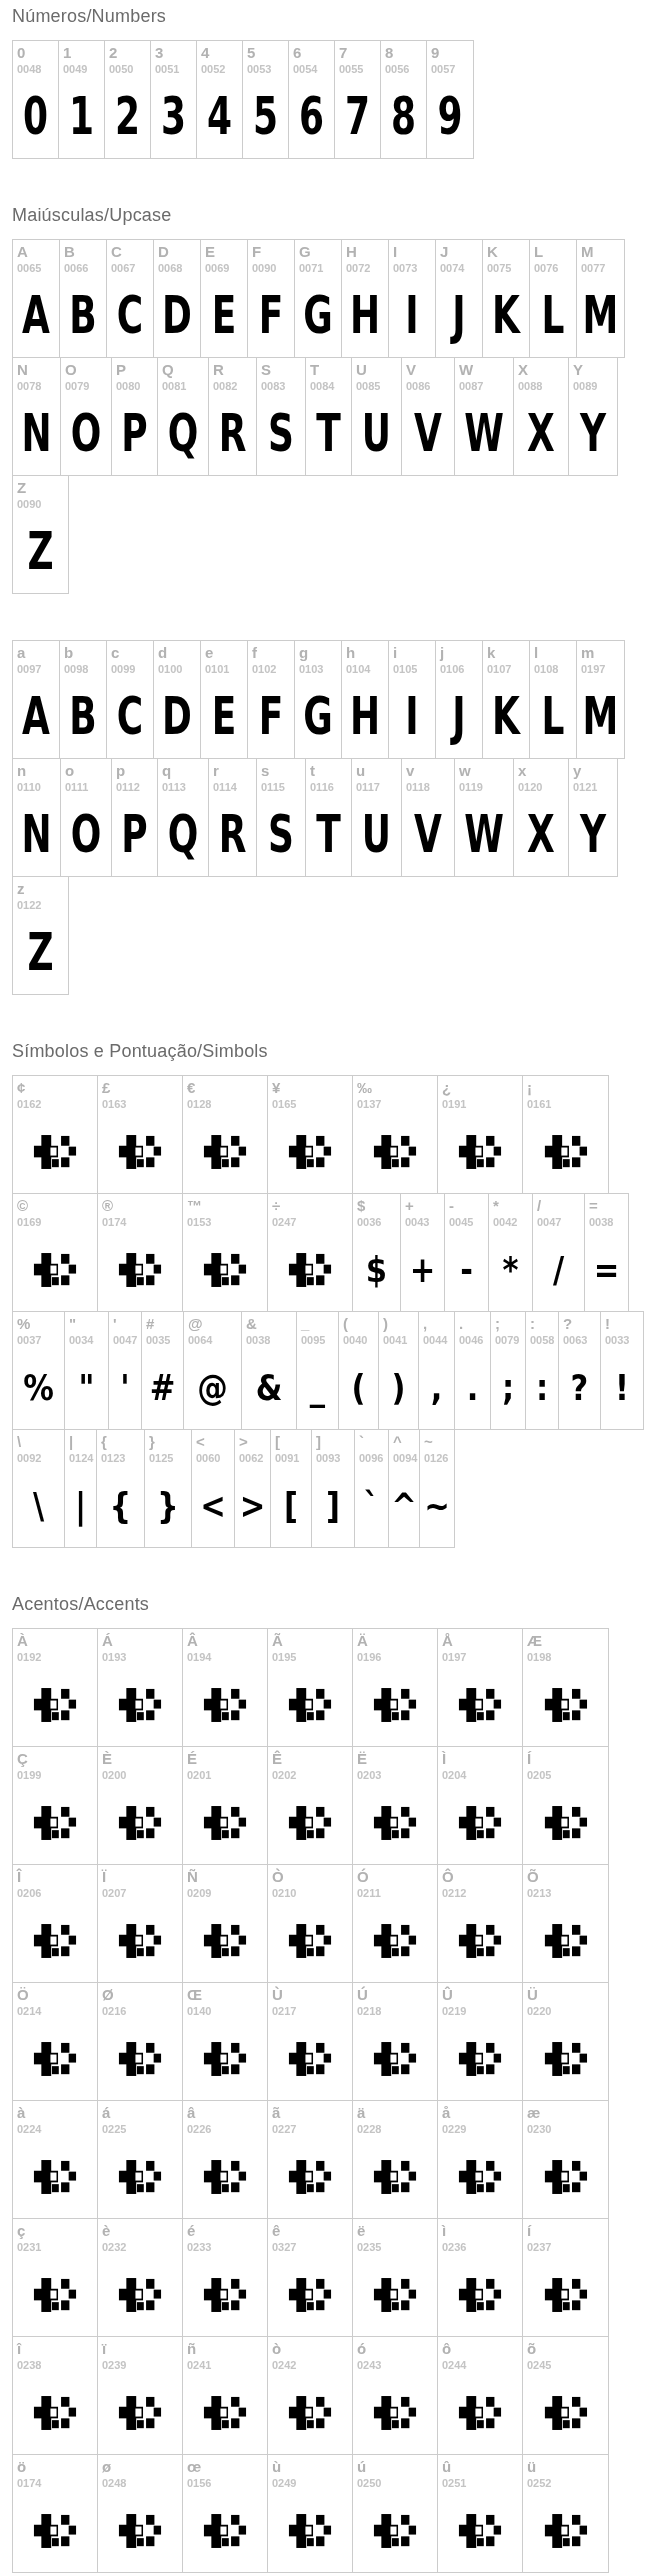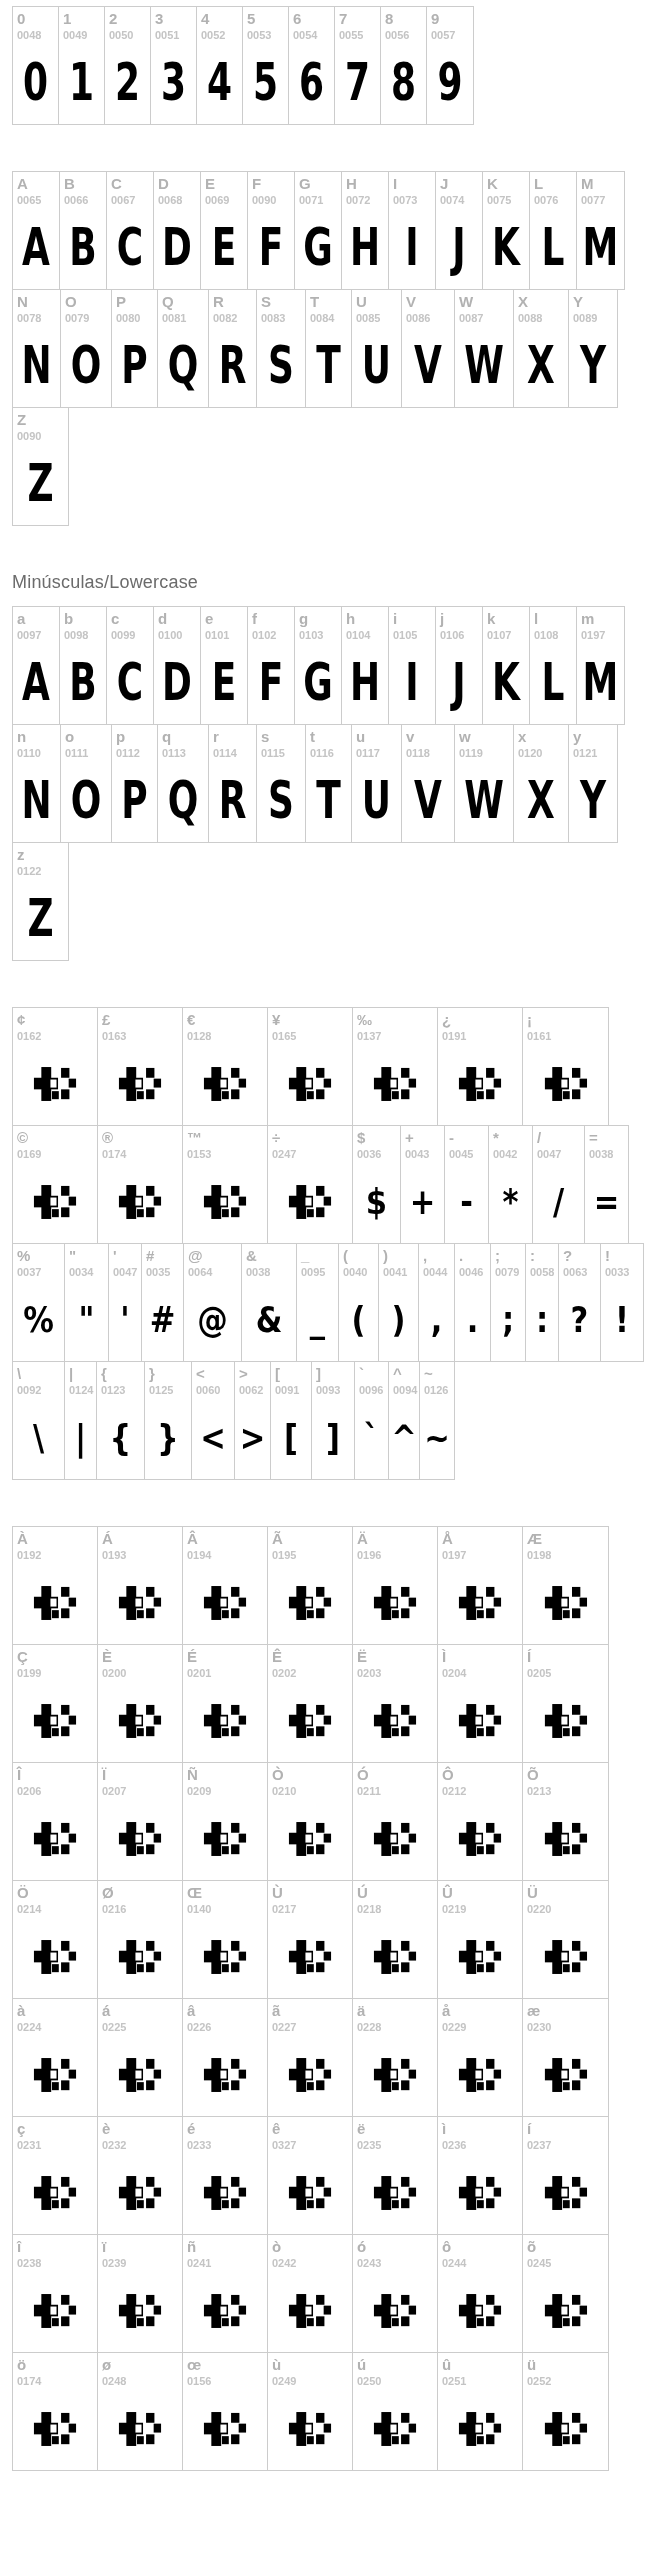"Números/Numbers" h2 { html: none -> <h2>Números/Numbers</h2> }
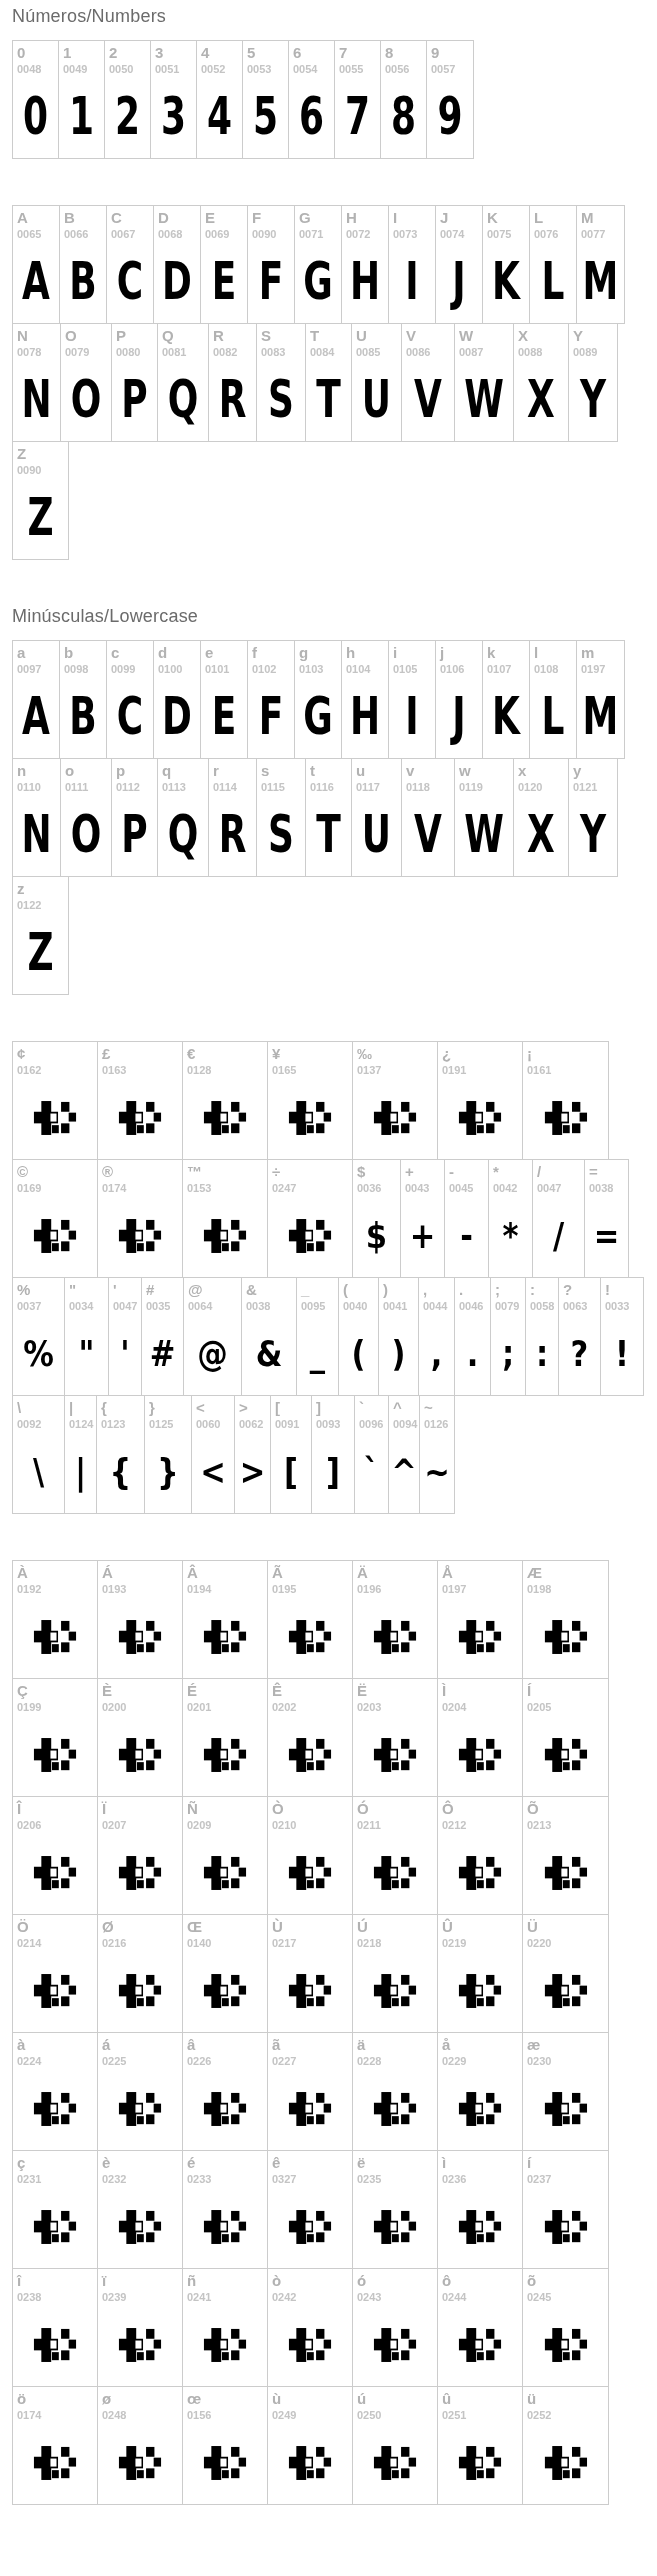"Maiúsculas/Upcase" h2 { html: none -> <h2>Maiúsculas/Upcase</h2> }
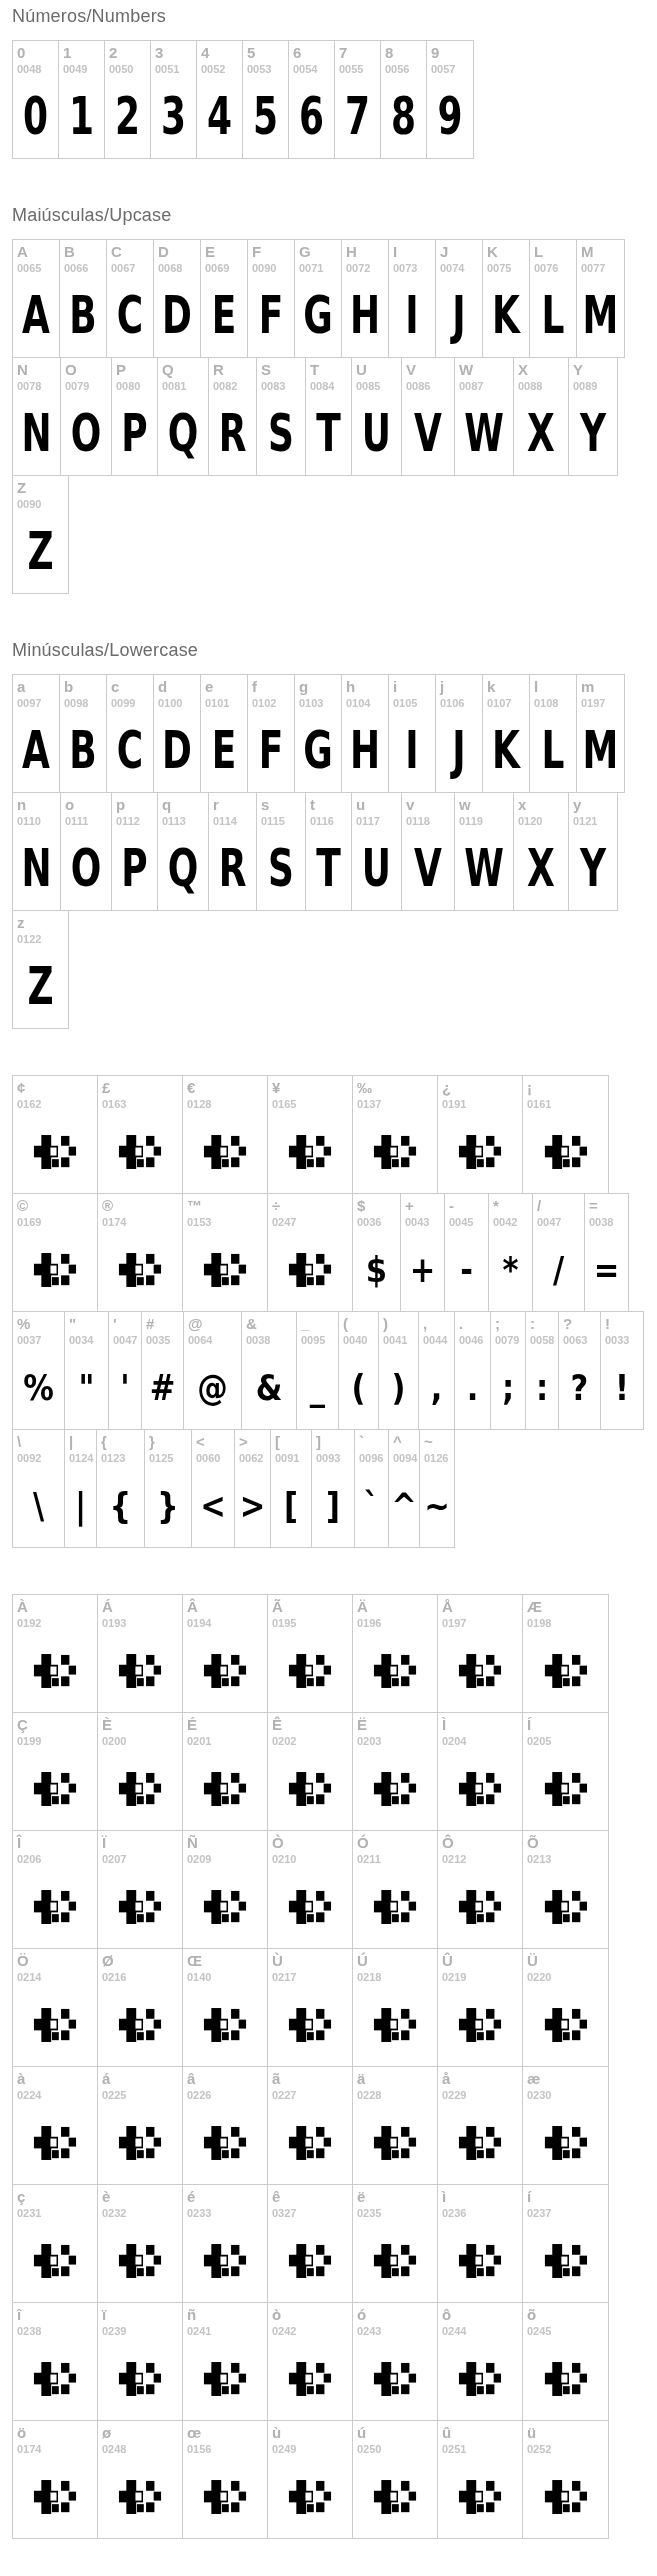"Minúsculas/Lowercase" h2 { html: <h2>Minúsculas/Lowercase</h2> -> none }
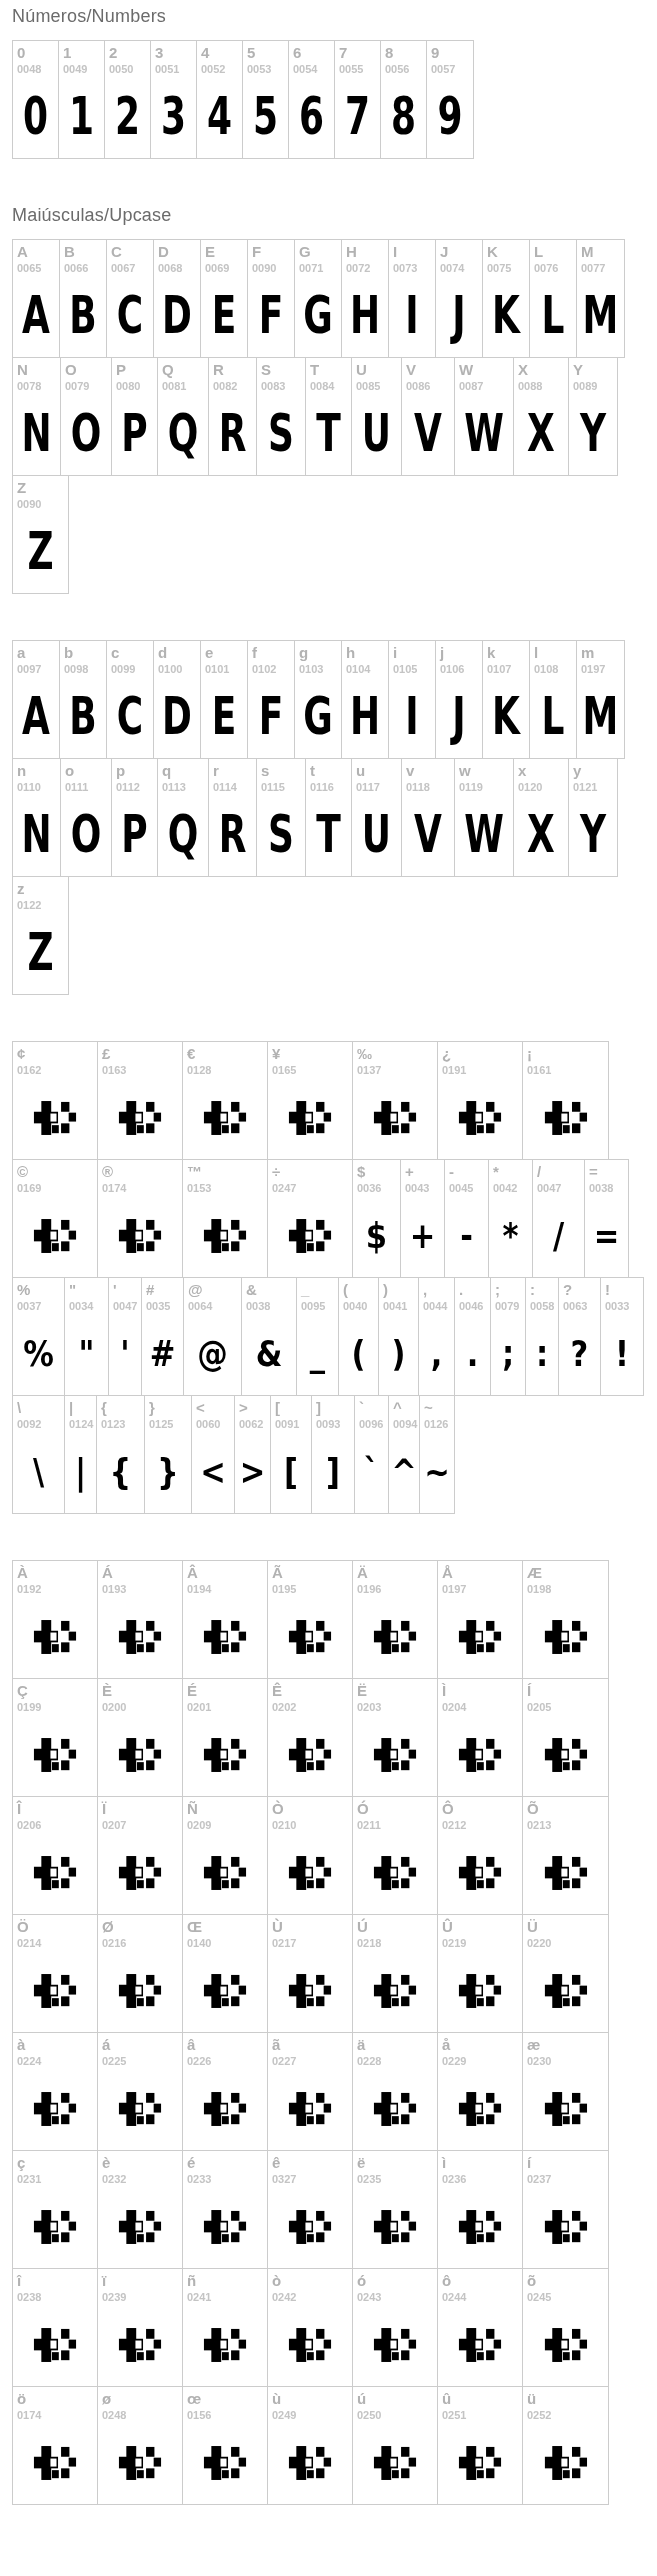"Símbolos e Pontuação/Simbols" h2 { html: none -> <h2>Símbolos e Pontuação/Simbols</h2> }
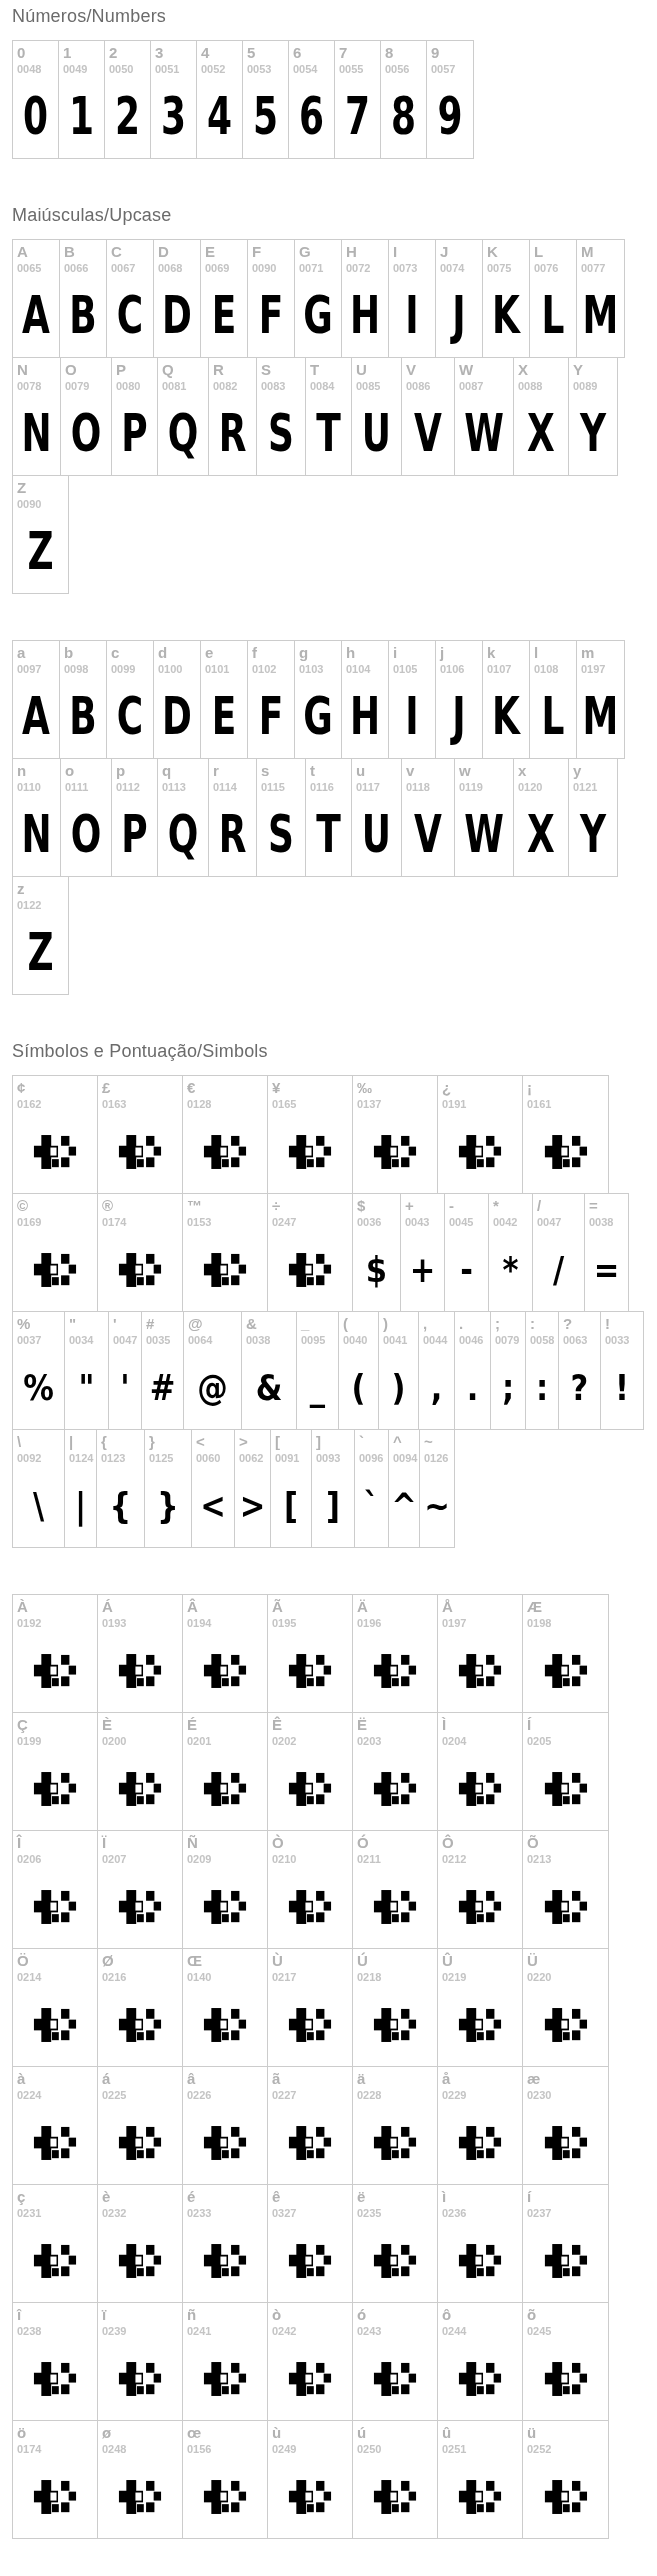"Acentos/Accents" h2 { html: none -> <h2>Acentos/Accents</h2> }
